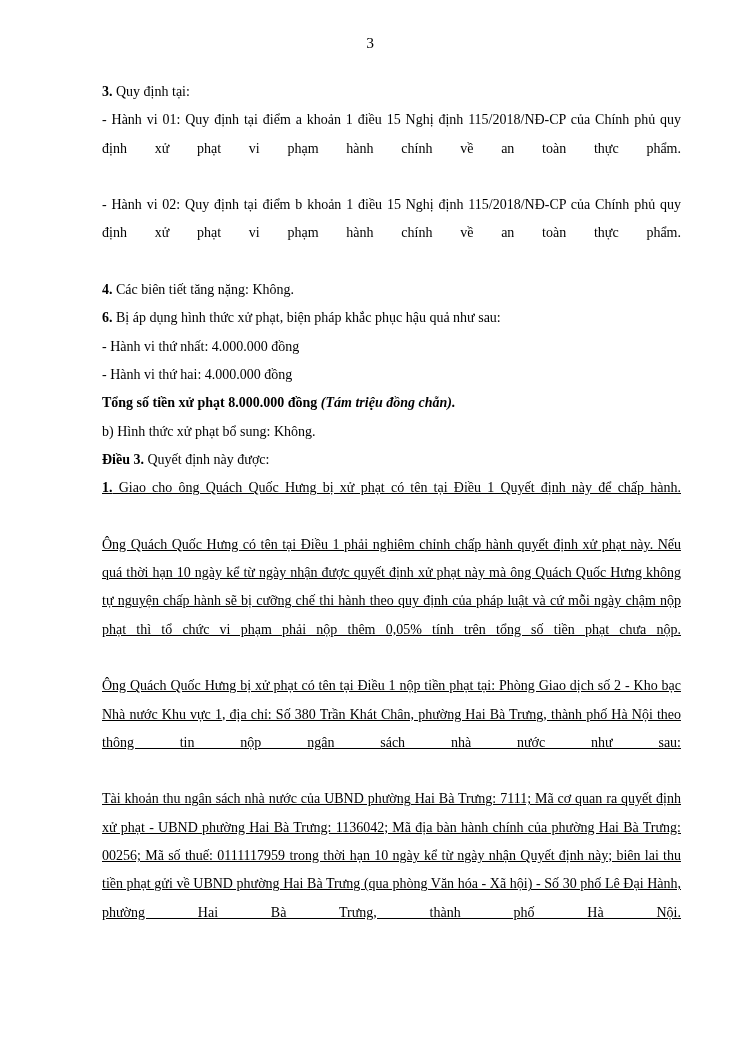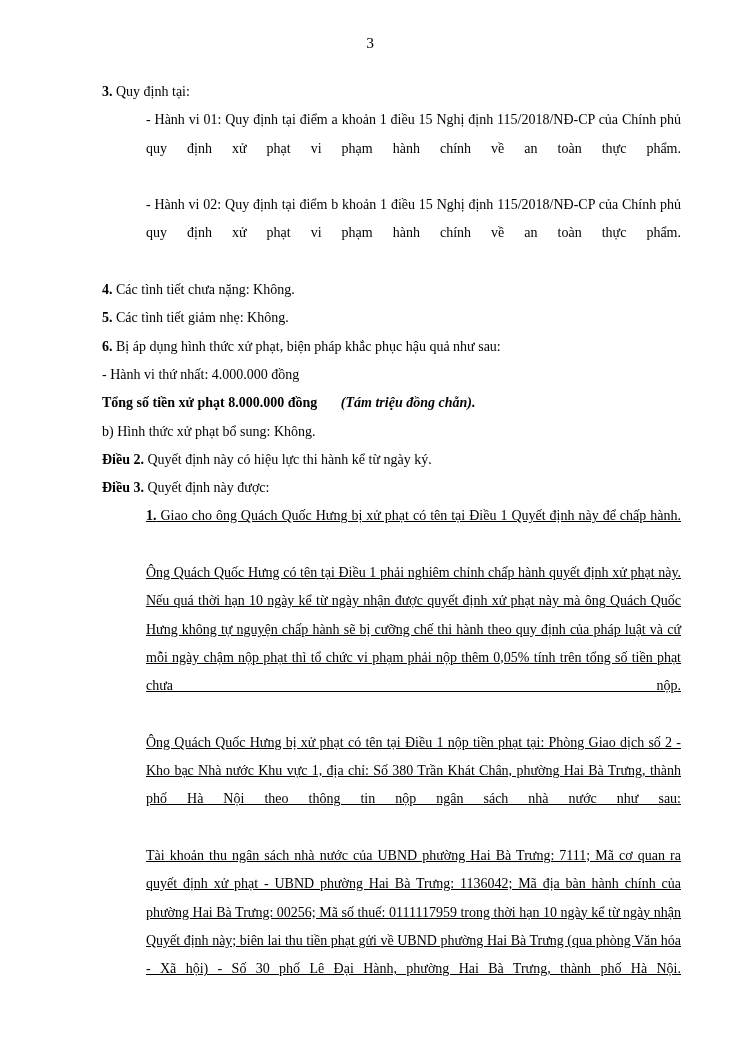"- Hành vi 01: Quy" p.para.justified { margin-left: 44px -> none }
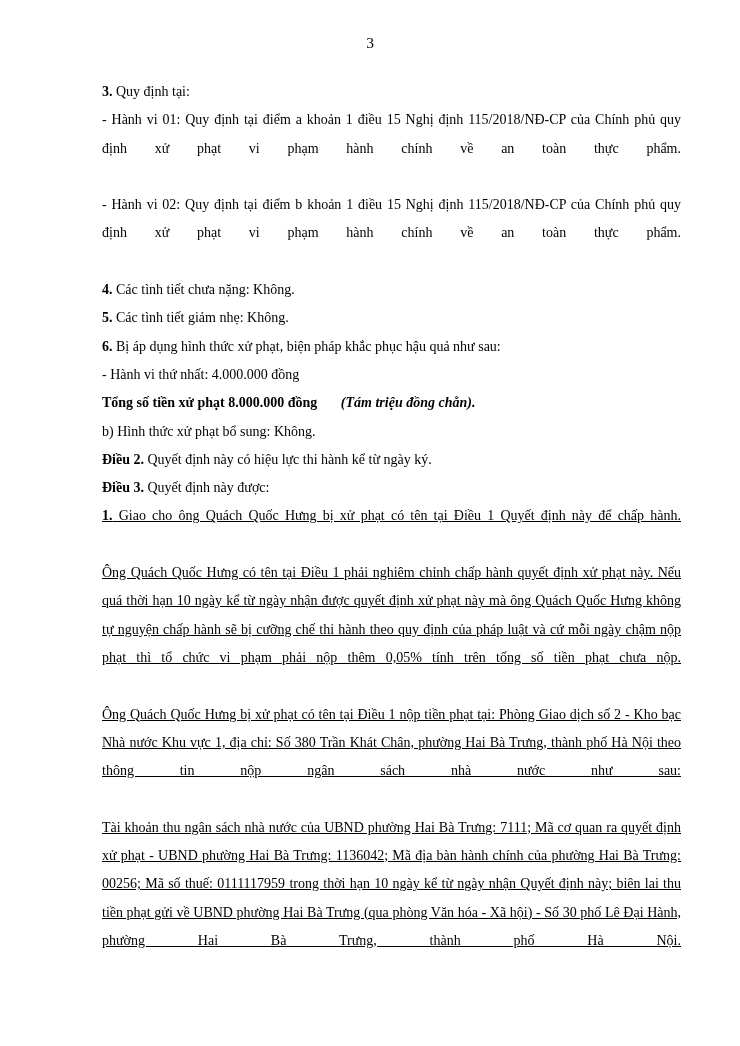"Các tình tiết chưa nặng:" span { text: tình tiết chưa -> biên tiết tăng }
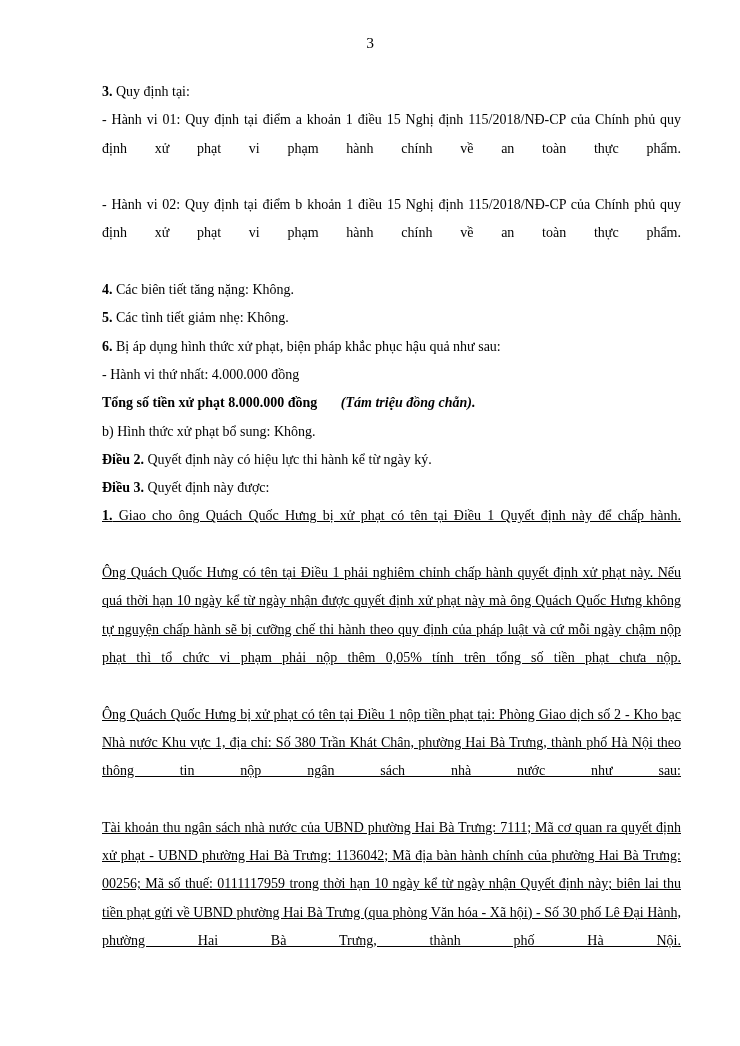"5. Các tình tiết giảm" p.para { html: <p><span>5.</span><span> Các tình tiết giảm nhẹ: Không.</span></p> -> none }
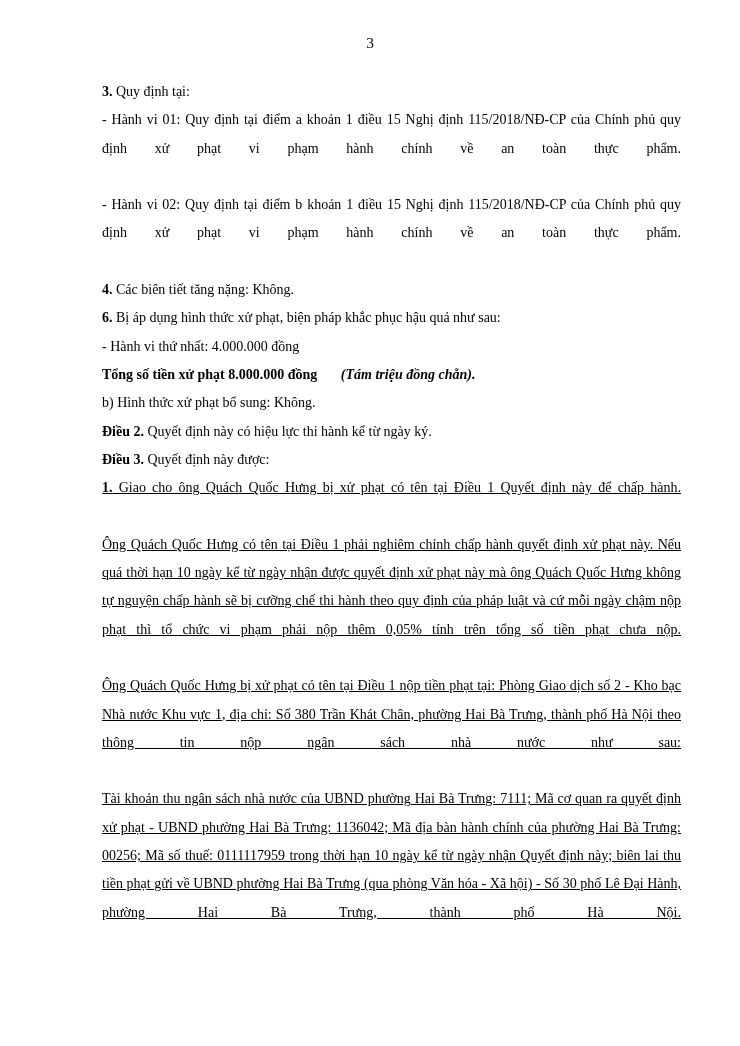"- Hành vi thứ hai:" p.para { html: none -> <p><span>- Hành vi thứ hai: 4.000.000 đồng</span></p> }
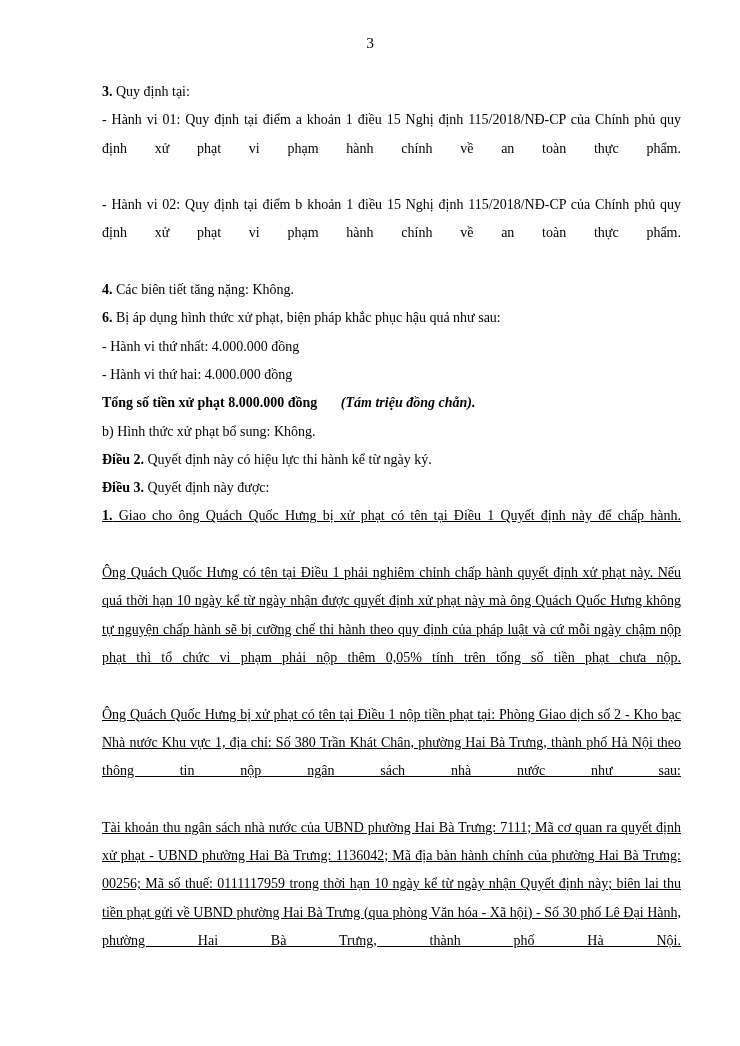"(Tám triệu đồng chẵn)." .bi { margin-left: 20px -> none }
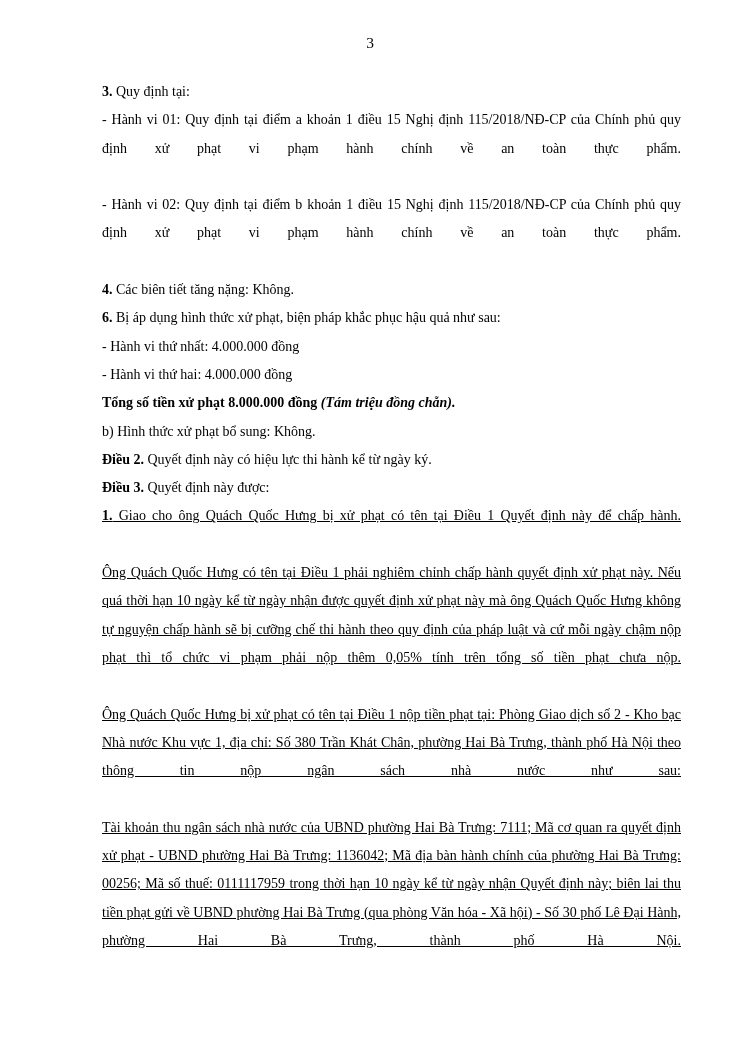"Điều 2. Quyết định này" p.para { html: <p><span>Điều 2.</span><span> Quyết định này có hiệu lực thi hành kể từ ngày ký.</span></p> -> none }
